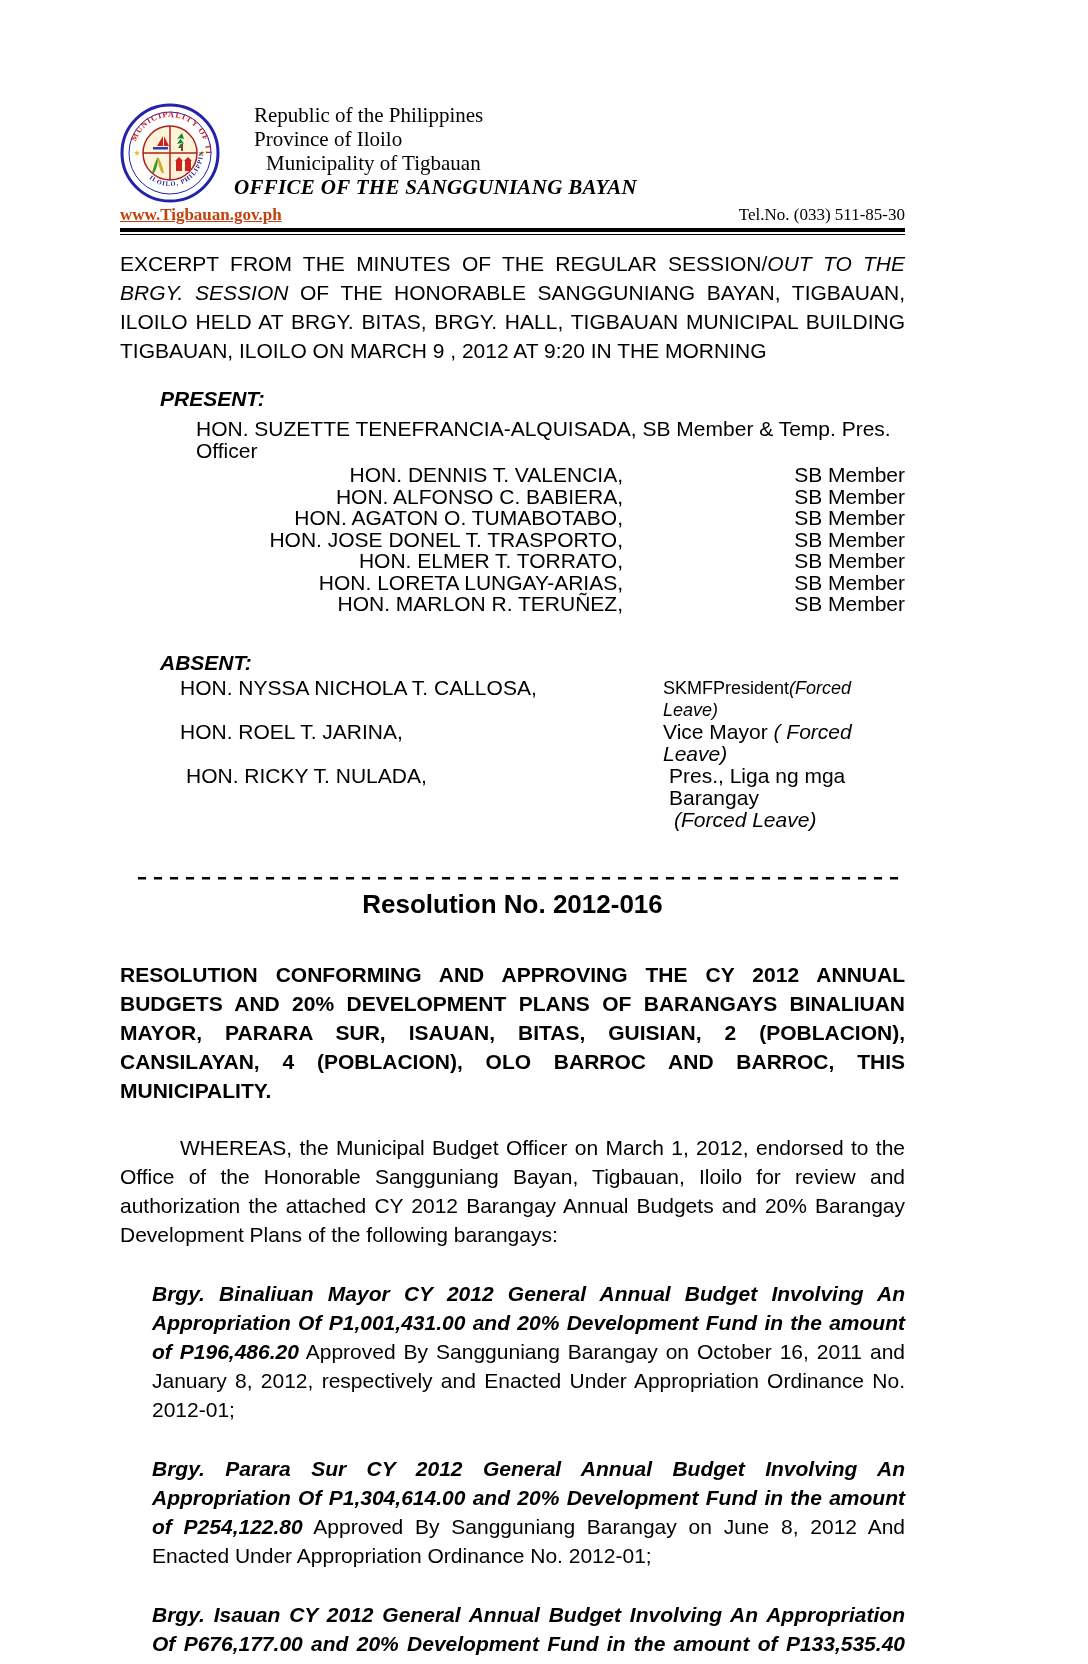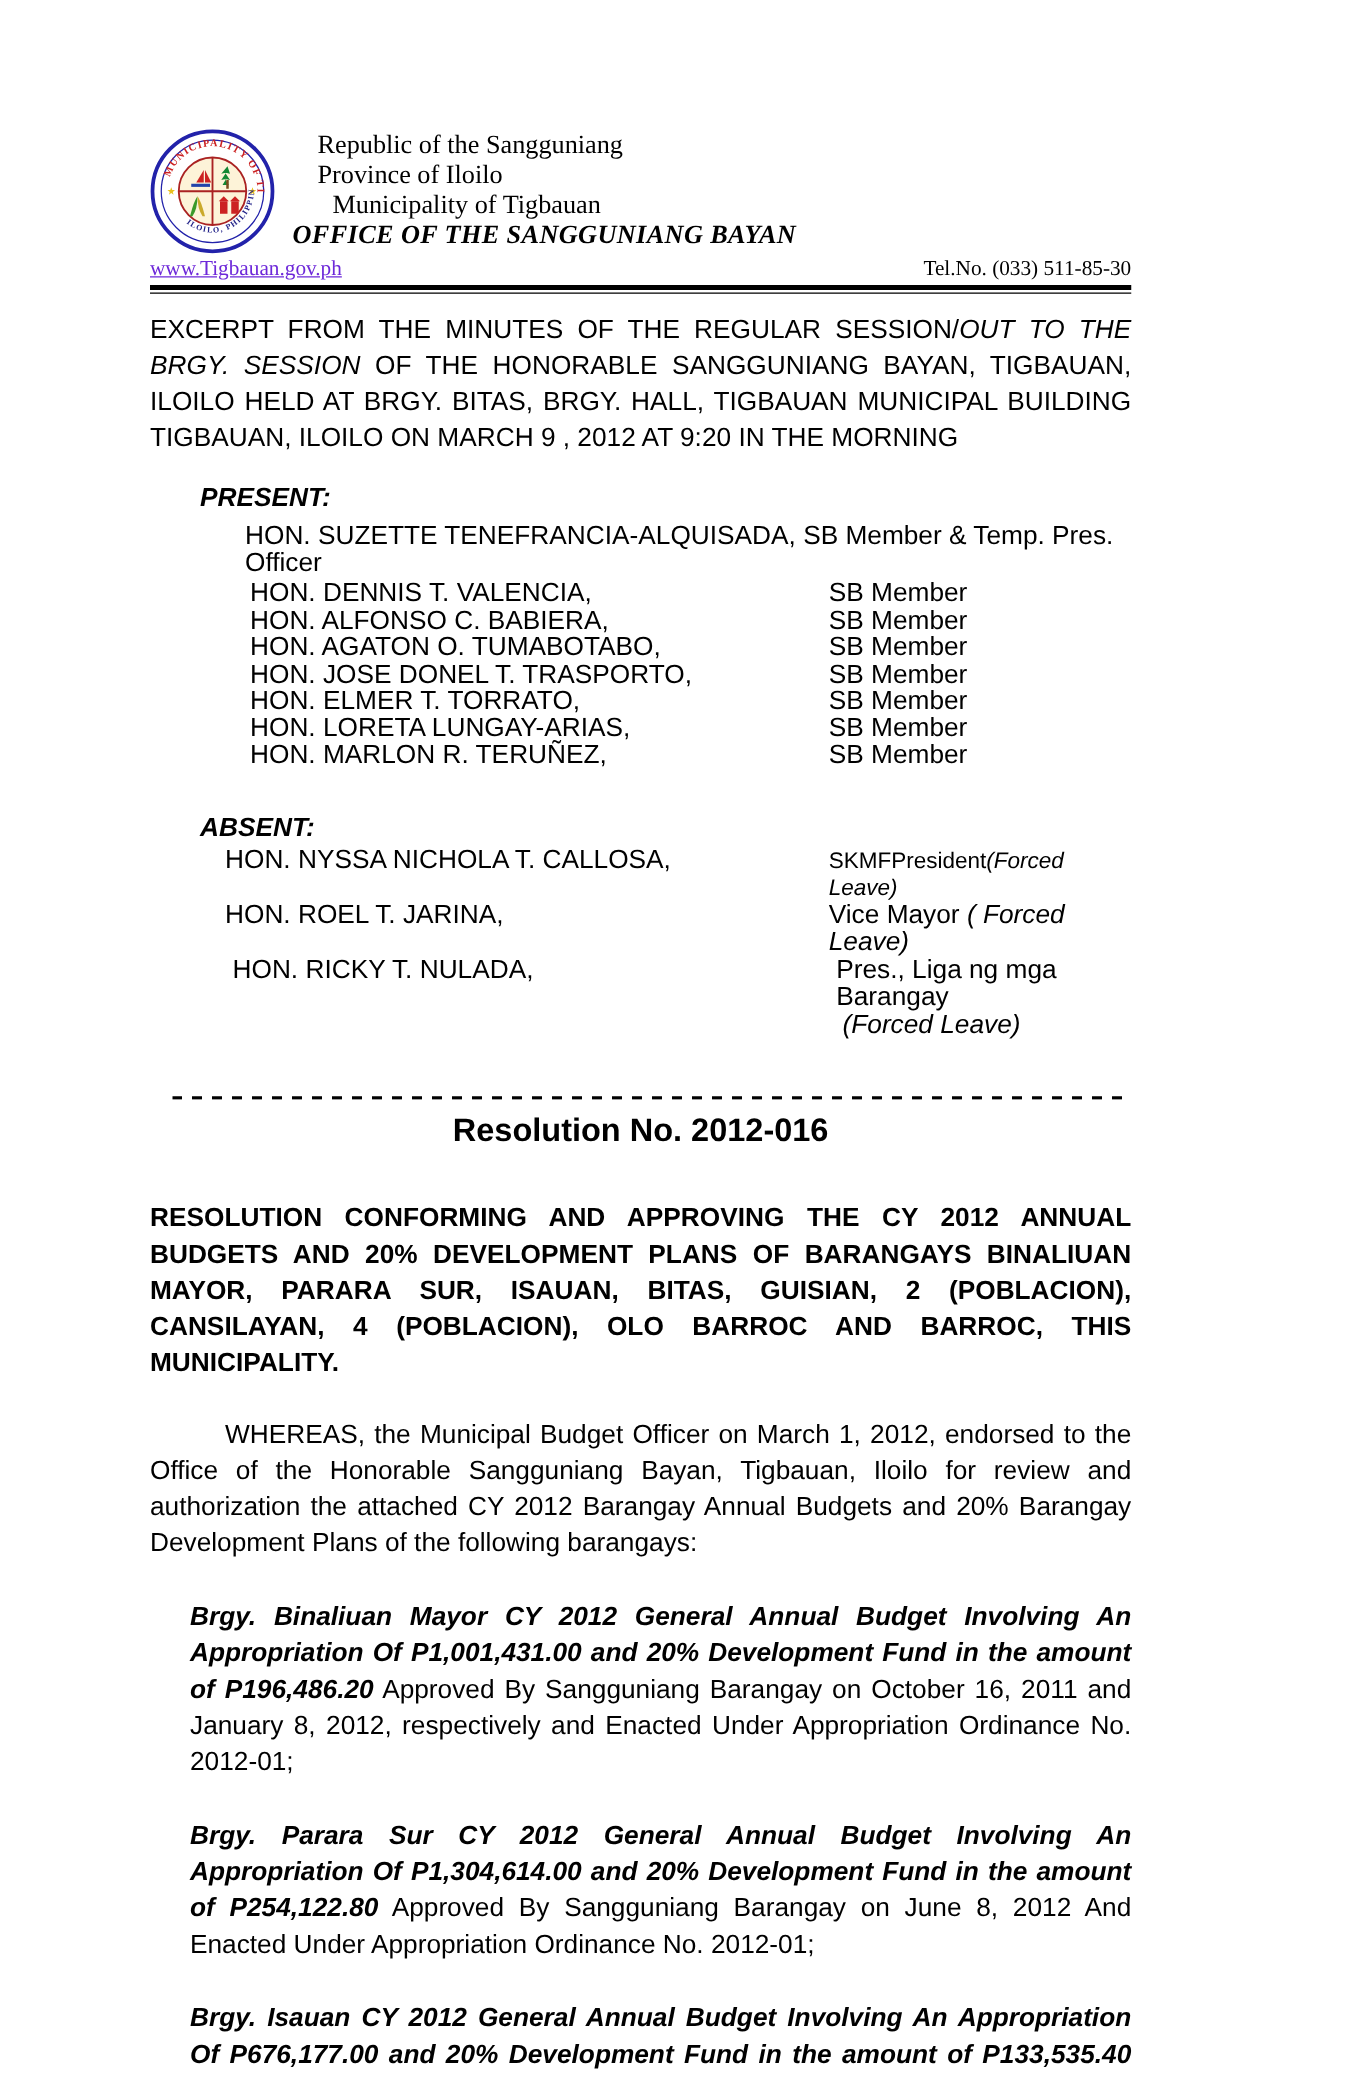"Republic of the Sangguniang" div.hdr-line1 { text: Sangguniang -> Philippines }
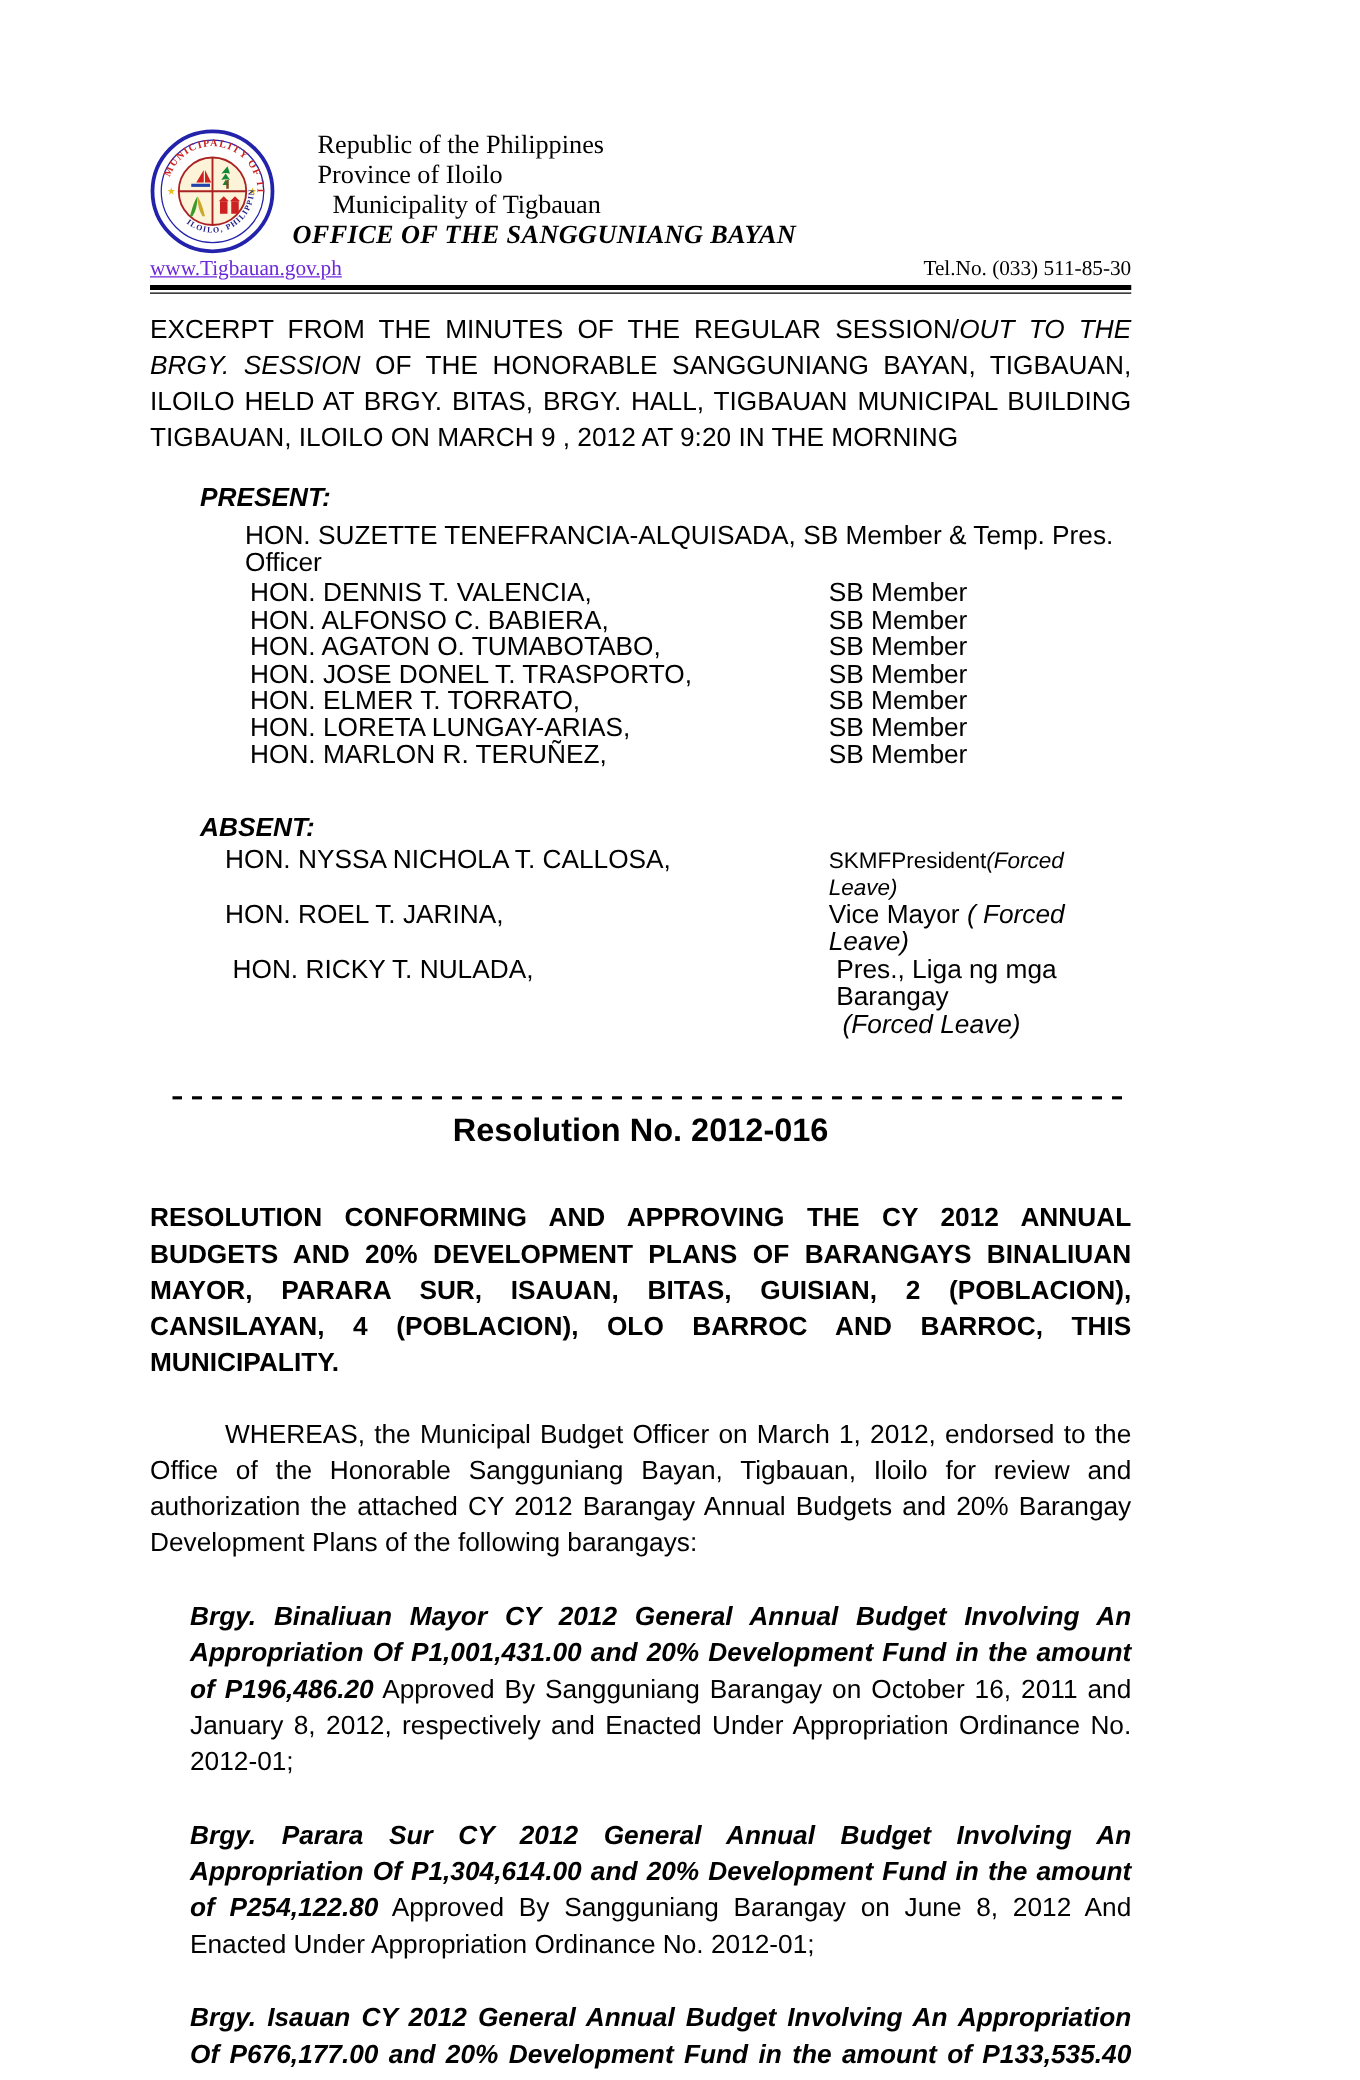"www.Tigbauan.gov.ph" .site-link { color: #6d28d9 -> #c2410c; font-weight: none -> bold }
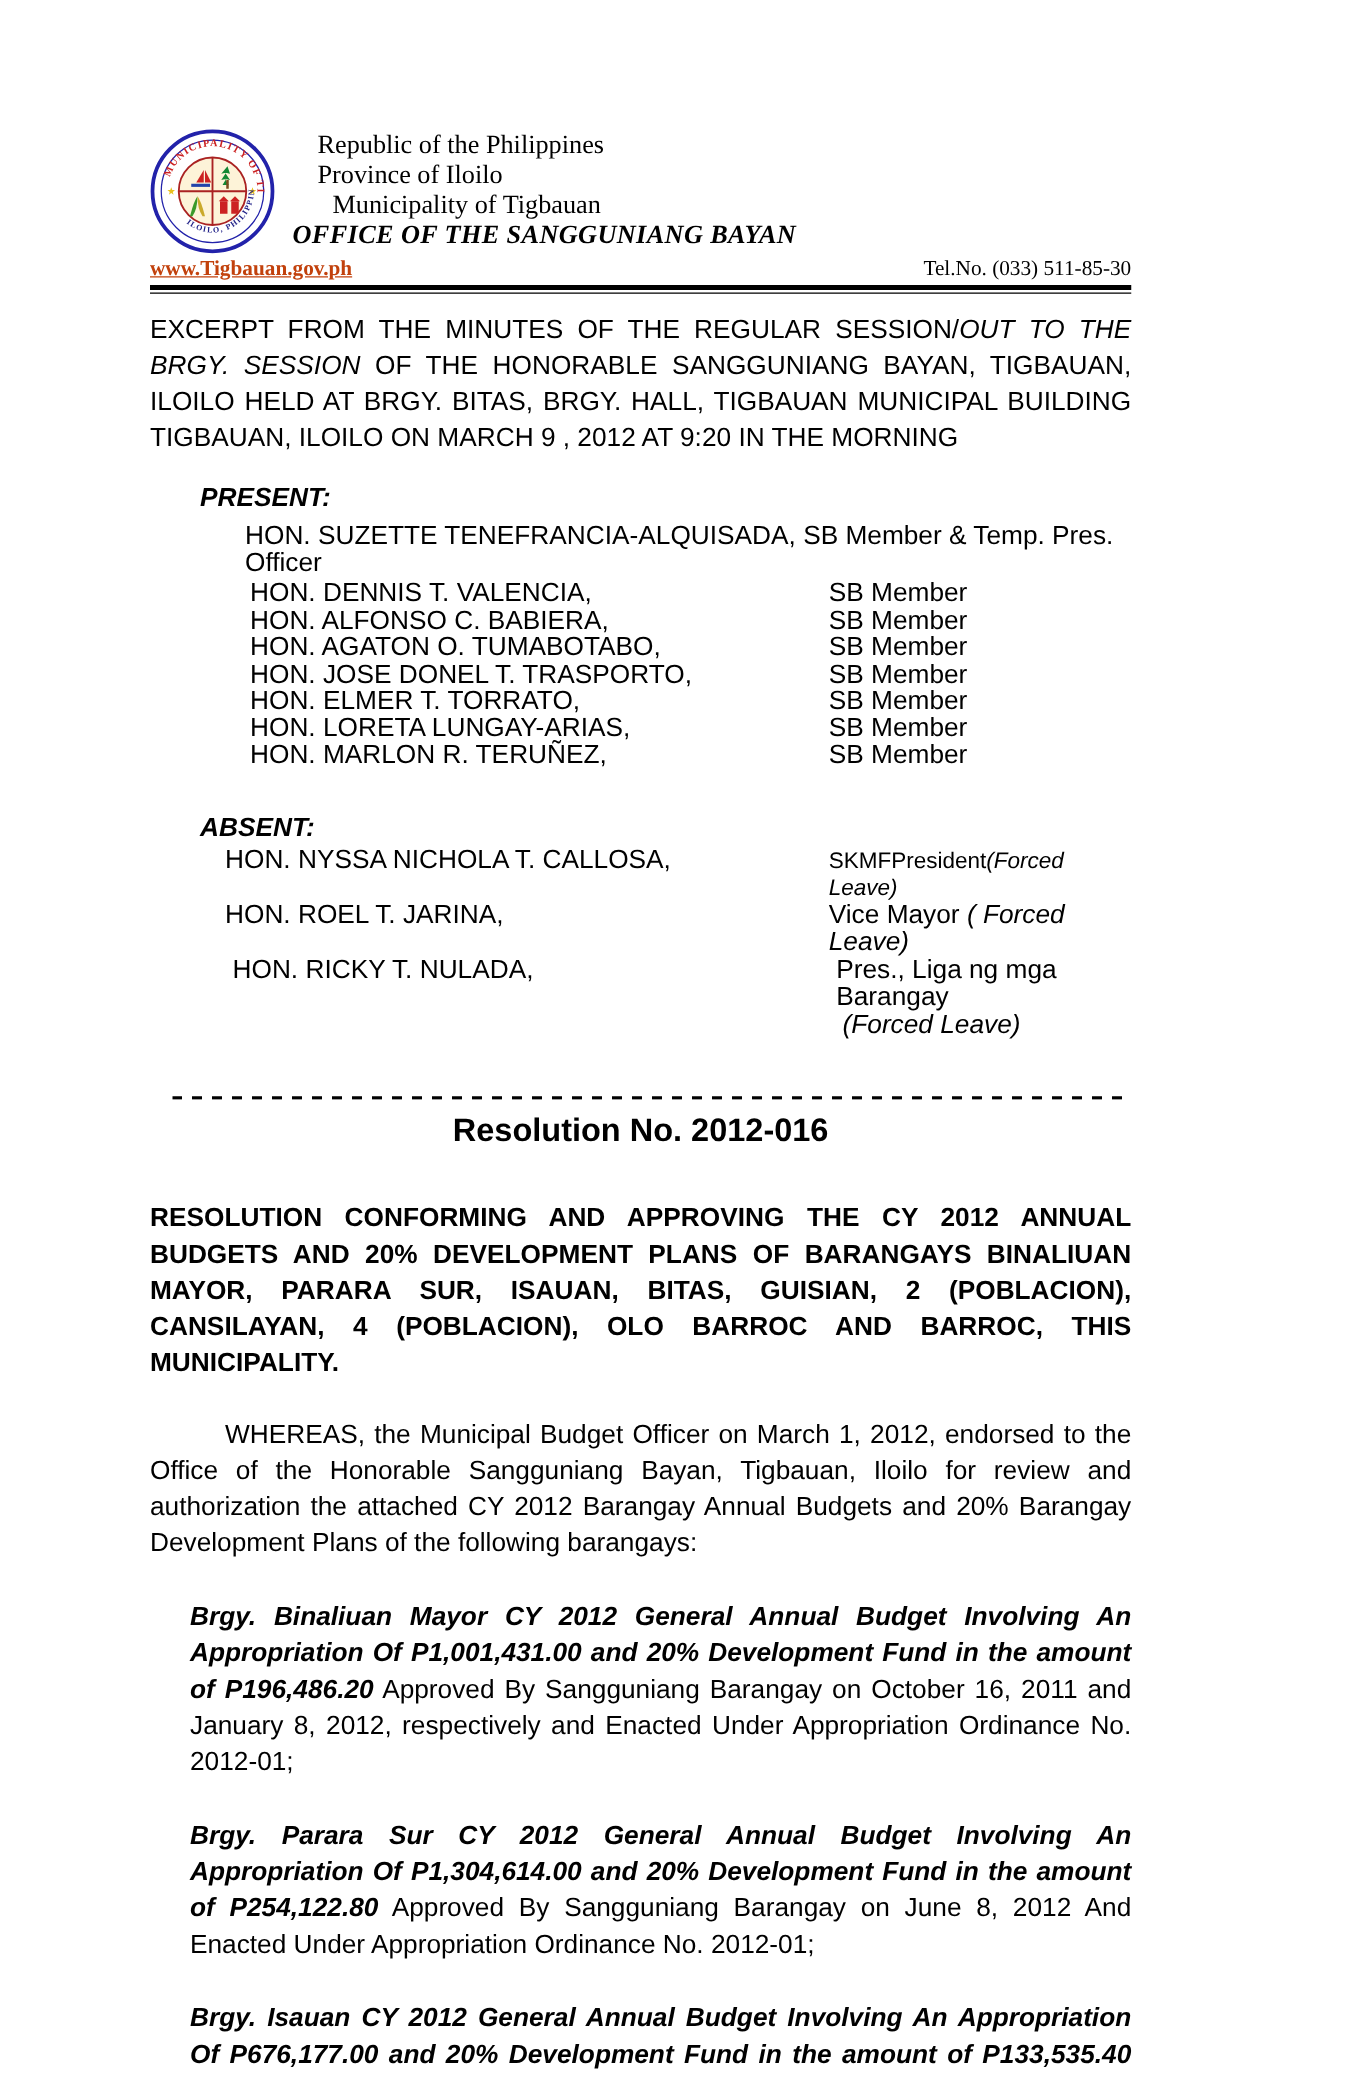"HON. DENNIS T. VALENCIA," .roster-present .row { margin-left: 80px -> 40px; text-align: none -> right }
